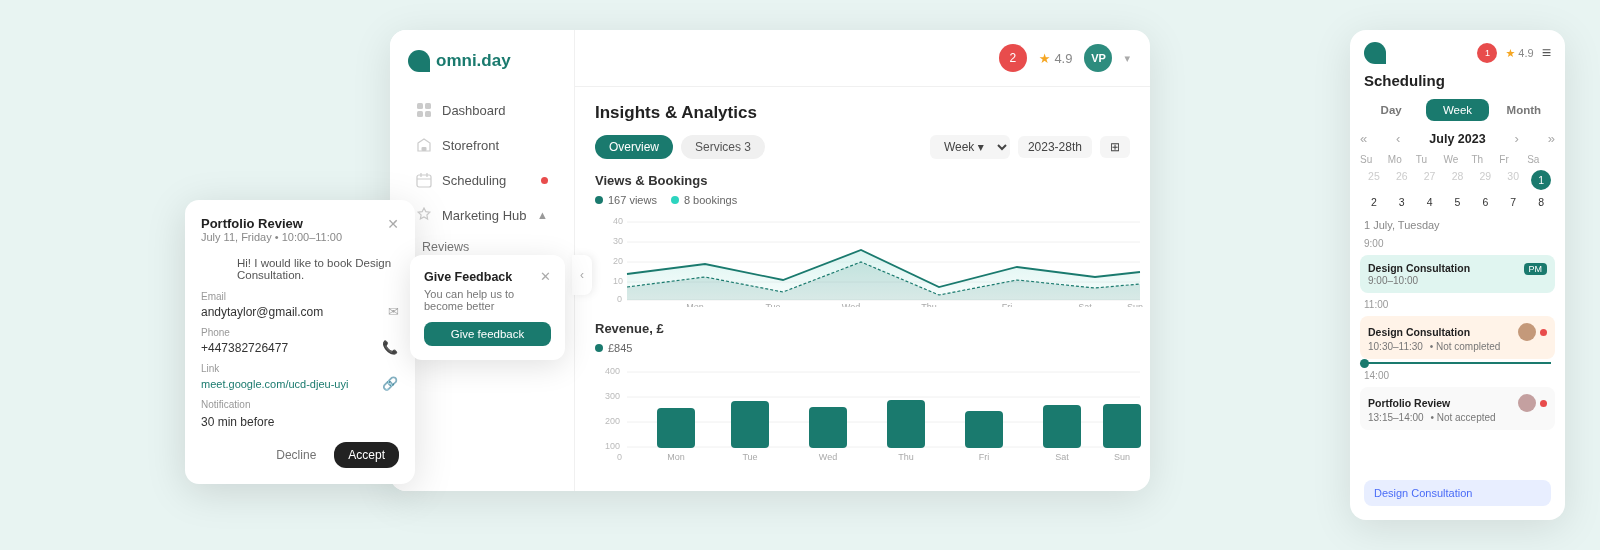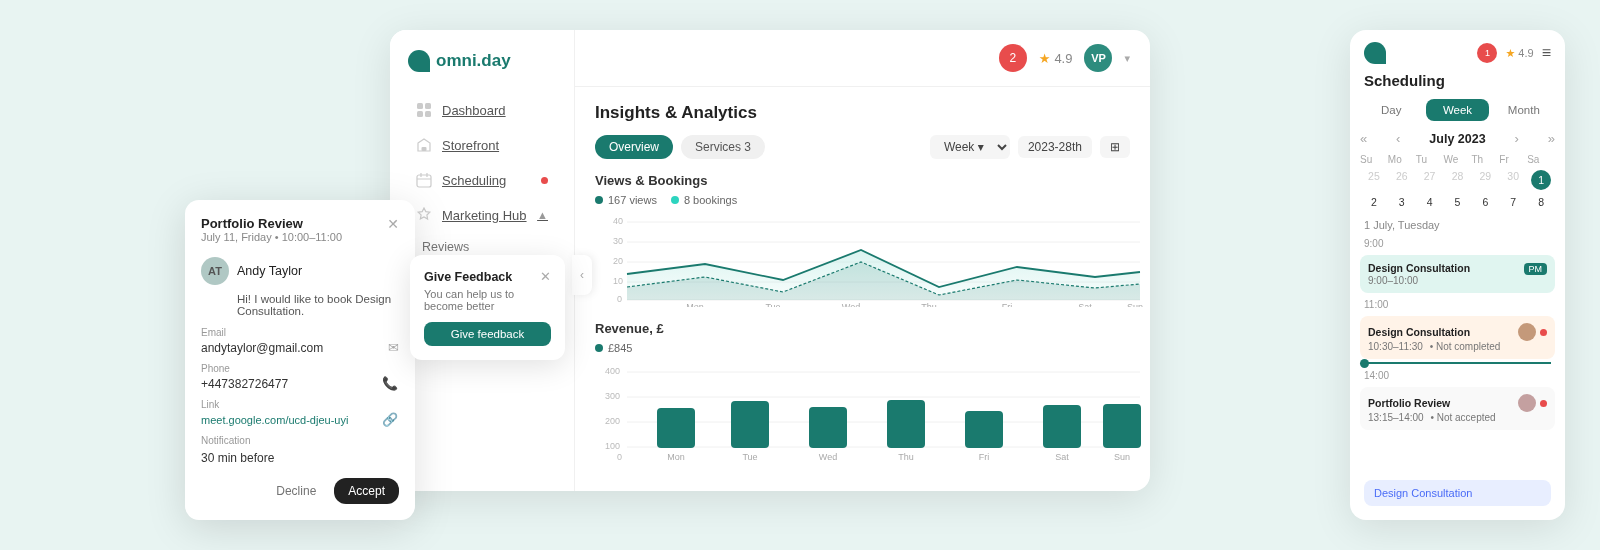"Dashboard" .nav-item { text-decoration: underline -> none }
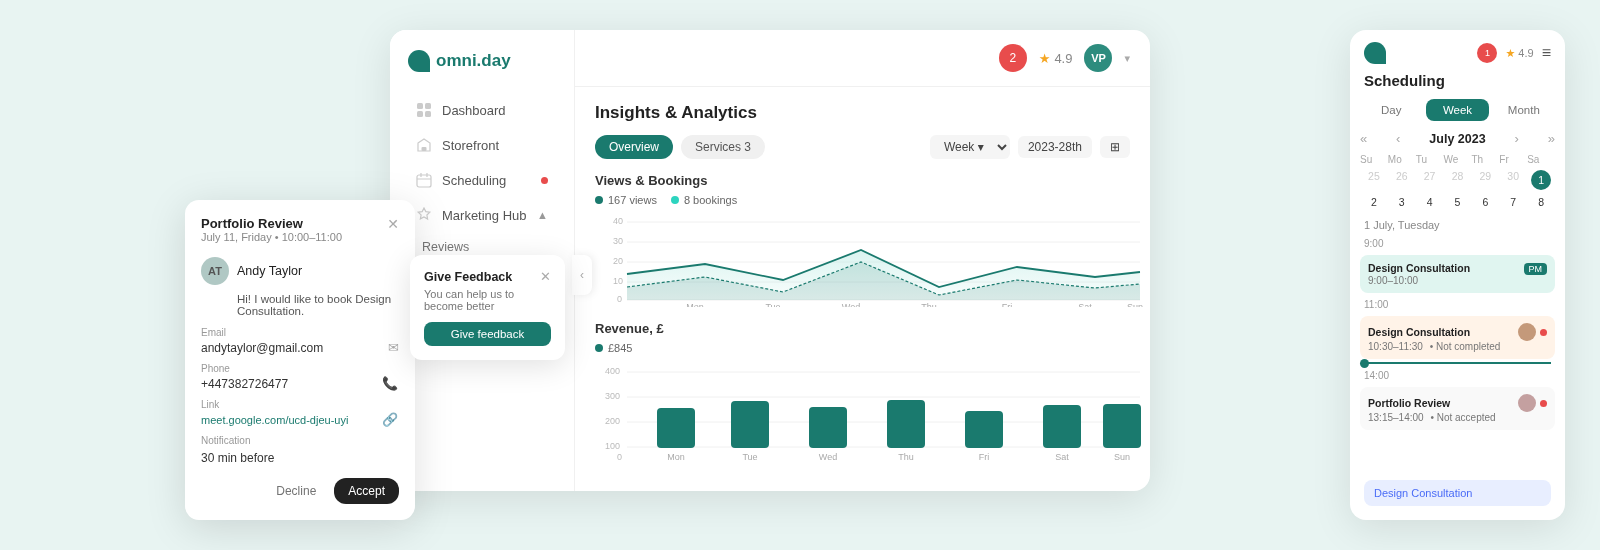"Day" .sched-tab.inactive { font-weight: none -> bold }
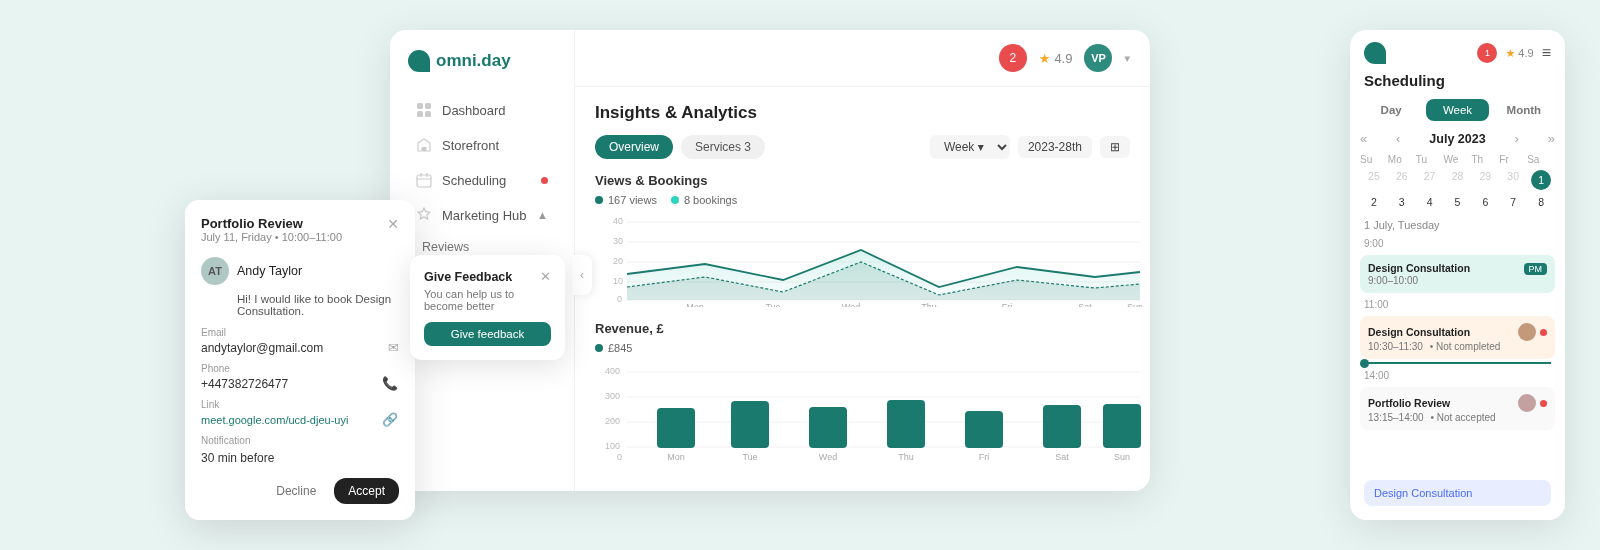"AT" div.modal-user-row { html: <div> <div> <span>AT</span> </div> <span>Andy Taylor</span> </div> -> none }
